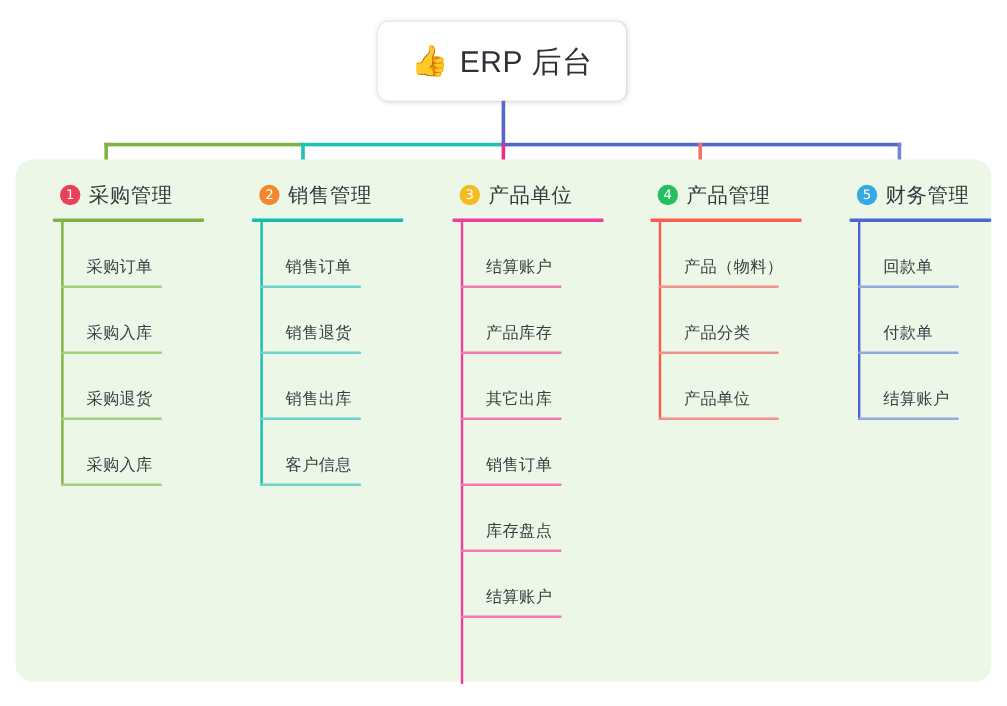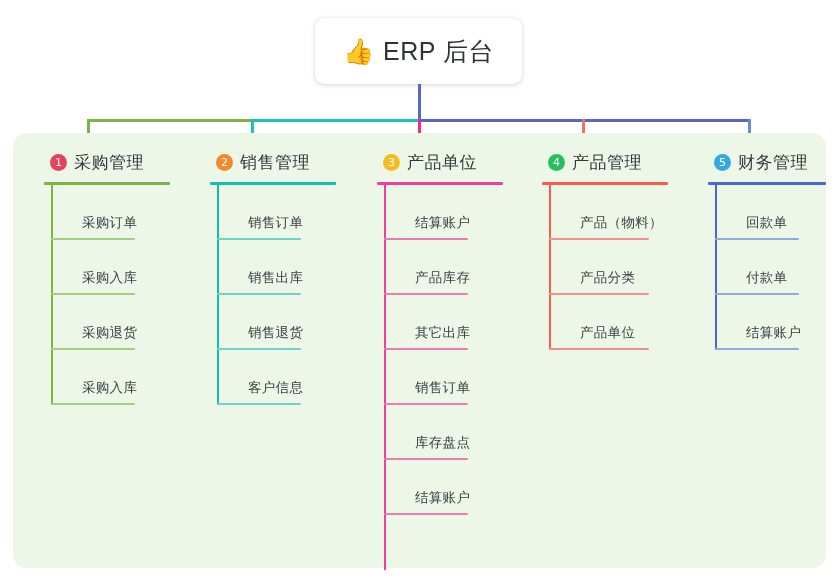"采购订单" .item-label { left: 31px -> 21px }
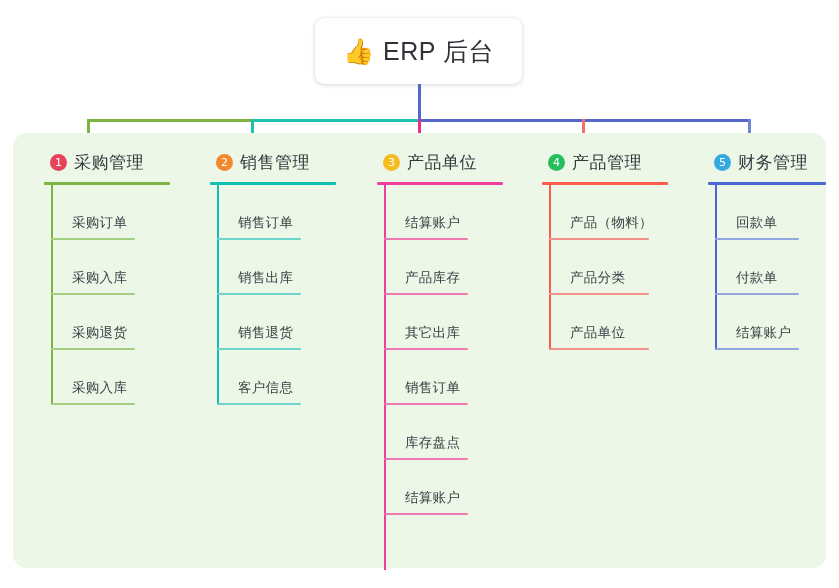"销售出库" div.item { order: before "销售退货" -> after "销售退货" }
